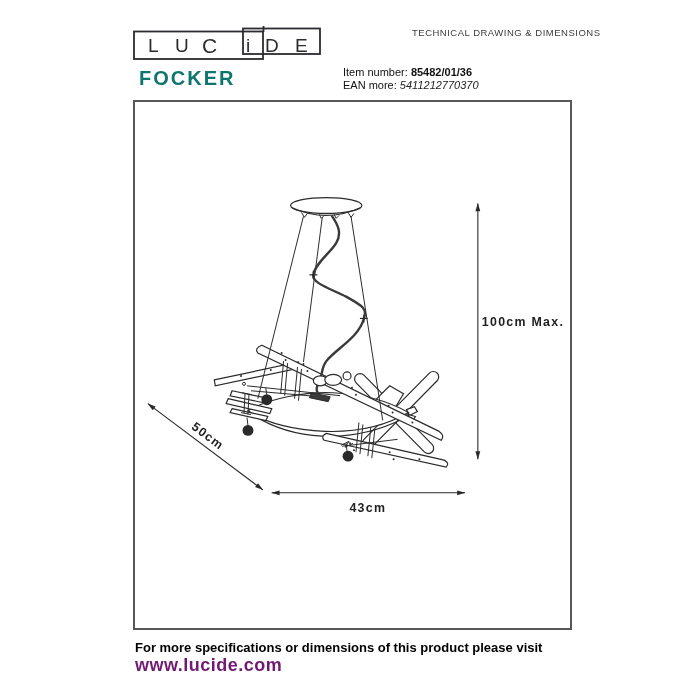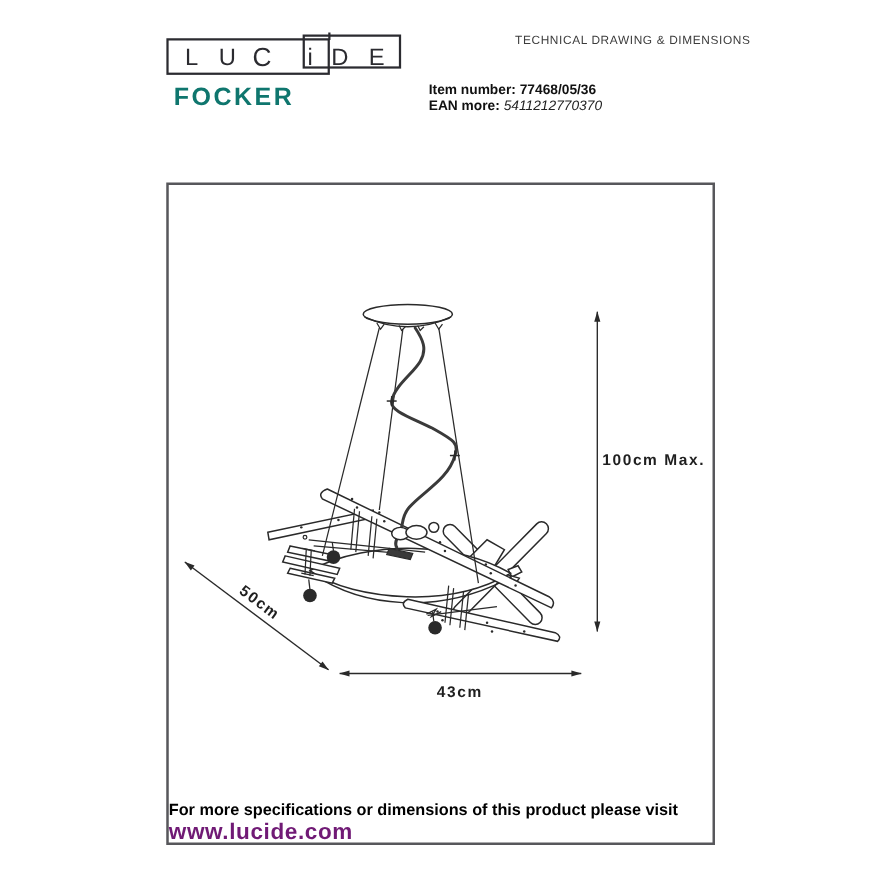"Item number:" .meta-label { font-weight: bold -> normal }
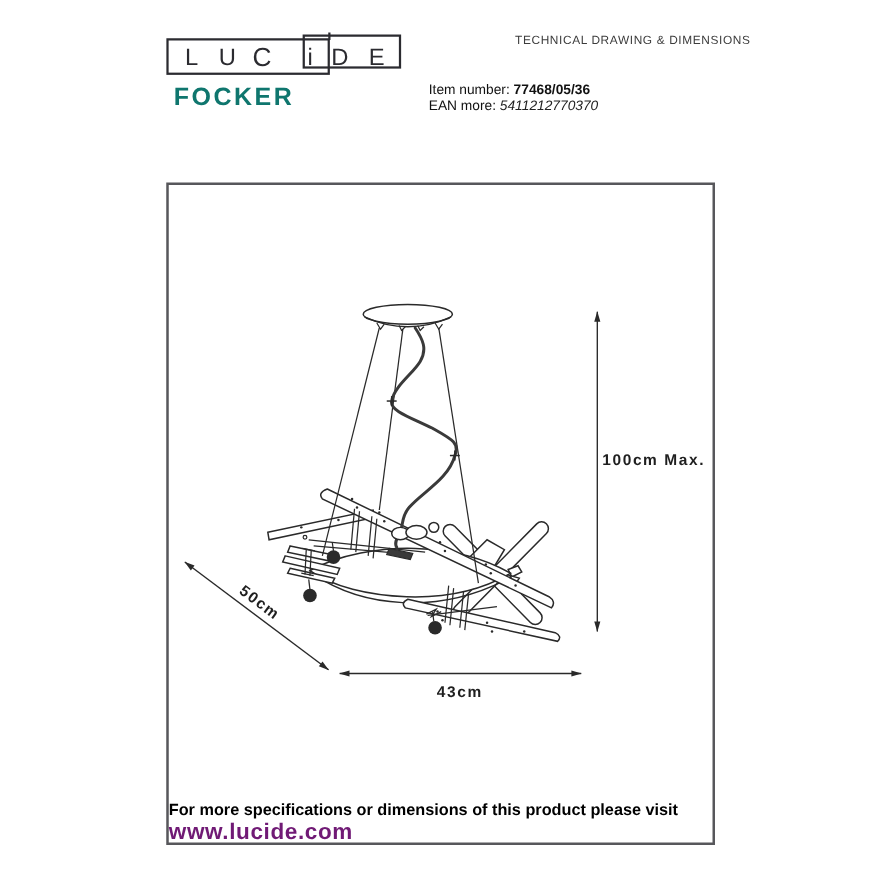"77468/05/36" span.meta-value-bold { text: 77468/05/36 -> 85482/01/36 }
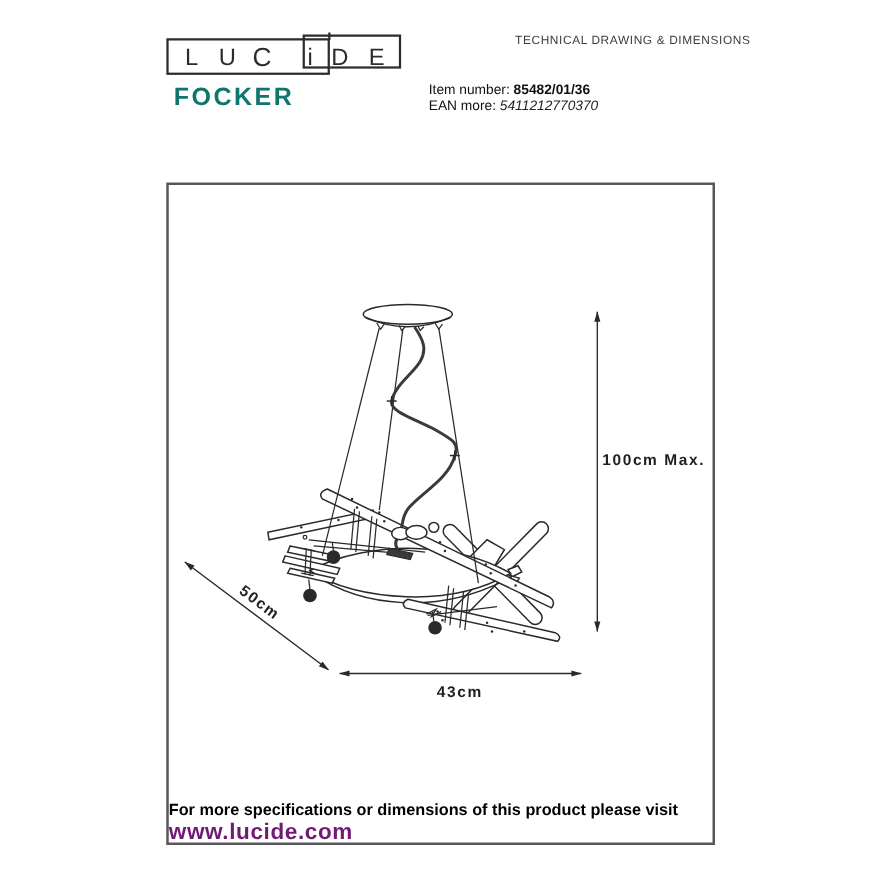"100cm Max." .frame { margin-top: 46px -> none }
